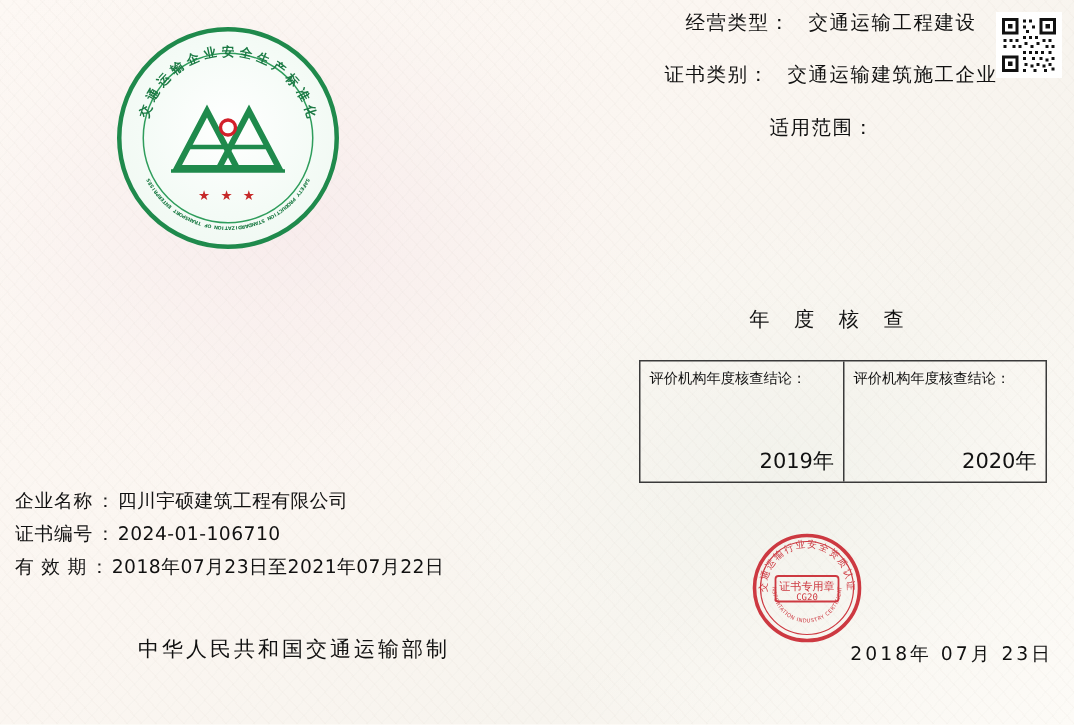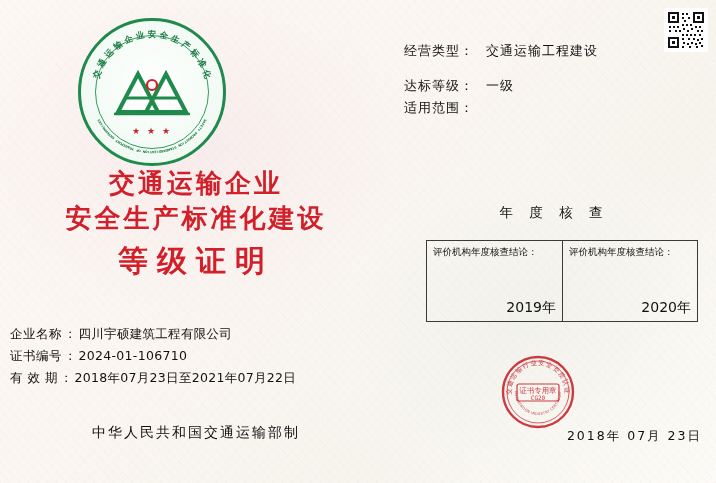"经营类型：" .rrow { justify-content: none -> center }
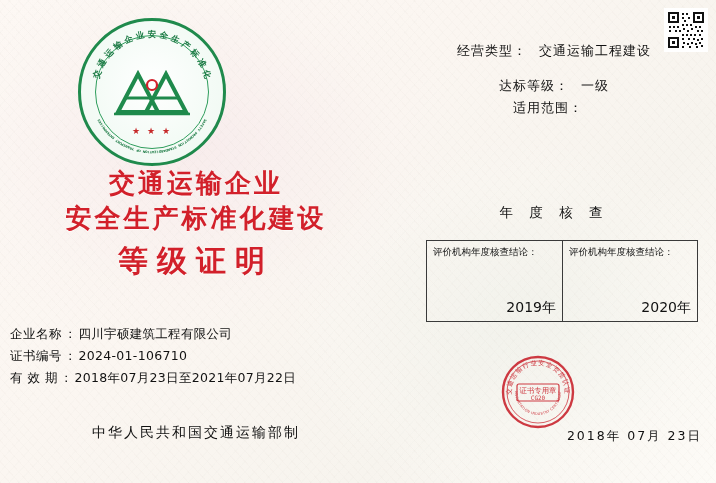"交通运输工程建设" .rvalue { margin-top: 36px -> none }
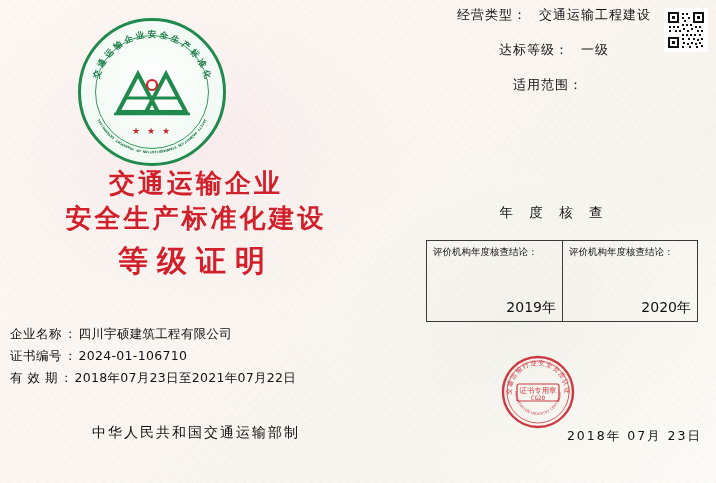"证书类别：" div.rrow { html: none -> <div> <span>证书类别：</span> <span>交通运输建筑施工企业</span> </div> }
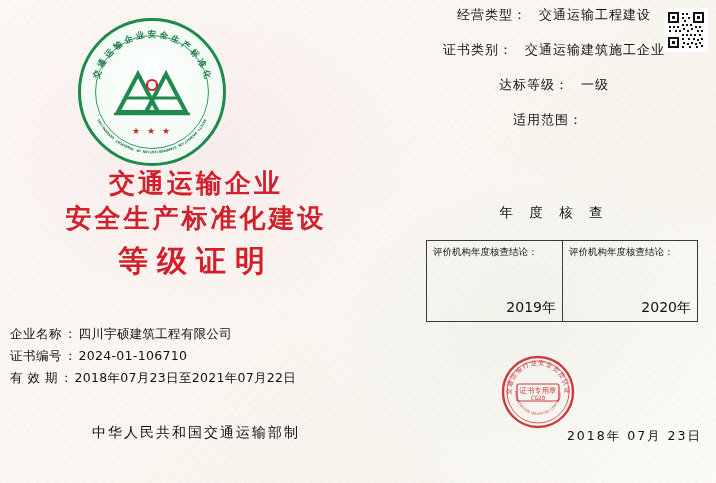"达标等级：" div.rrow { html: <div> <span>达标等级：</span> <span>一级</span> </div> -> none }
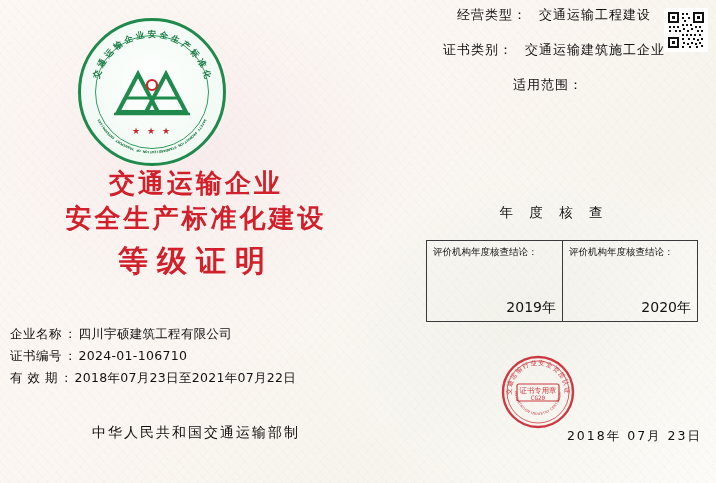"交通运输企业" div.title-block { html: <div> <div>交通运输企业</div> <div>安全生产标准化建设</div> <div>等级证明</div> </div> -> none }
